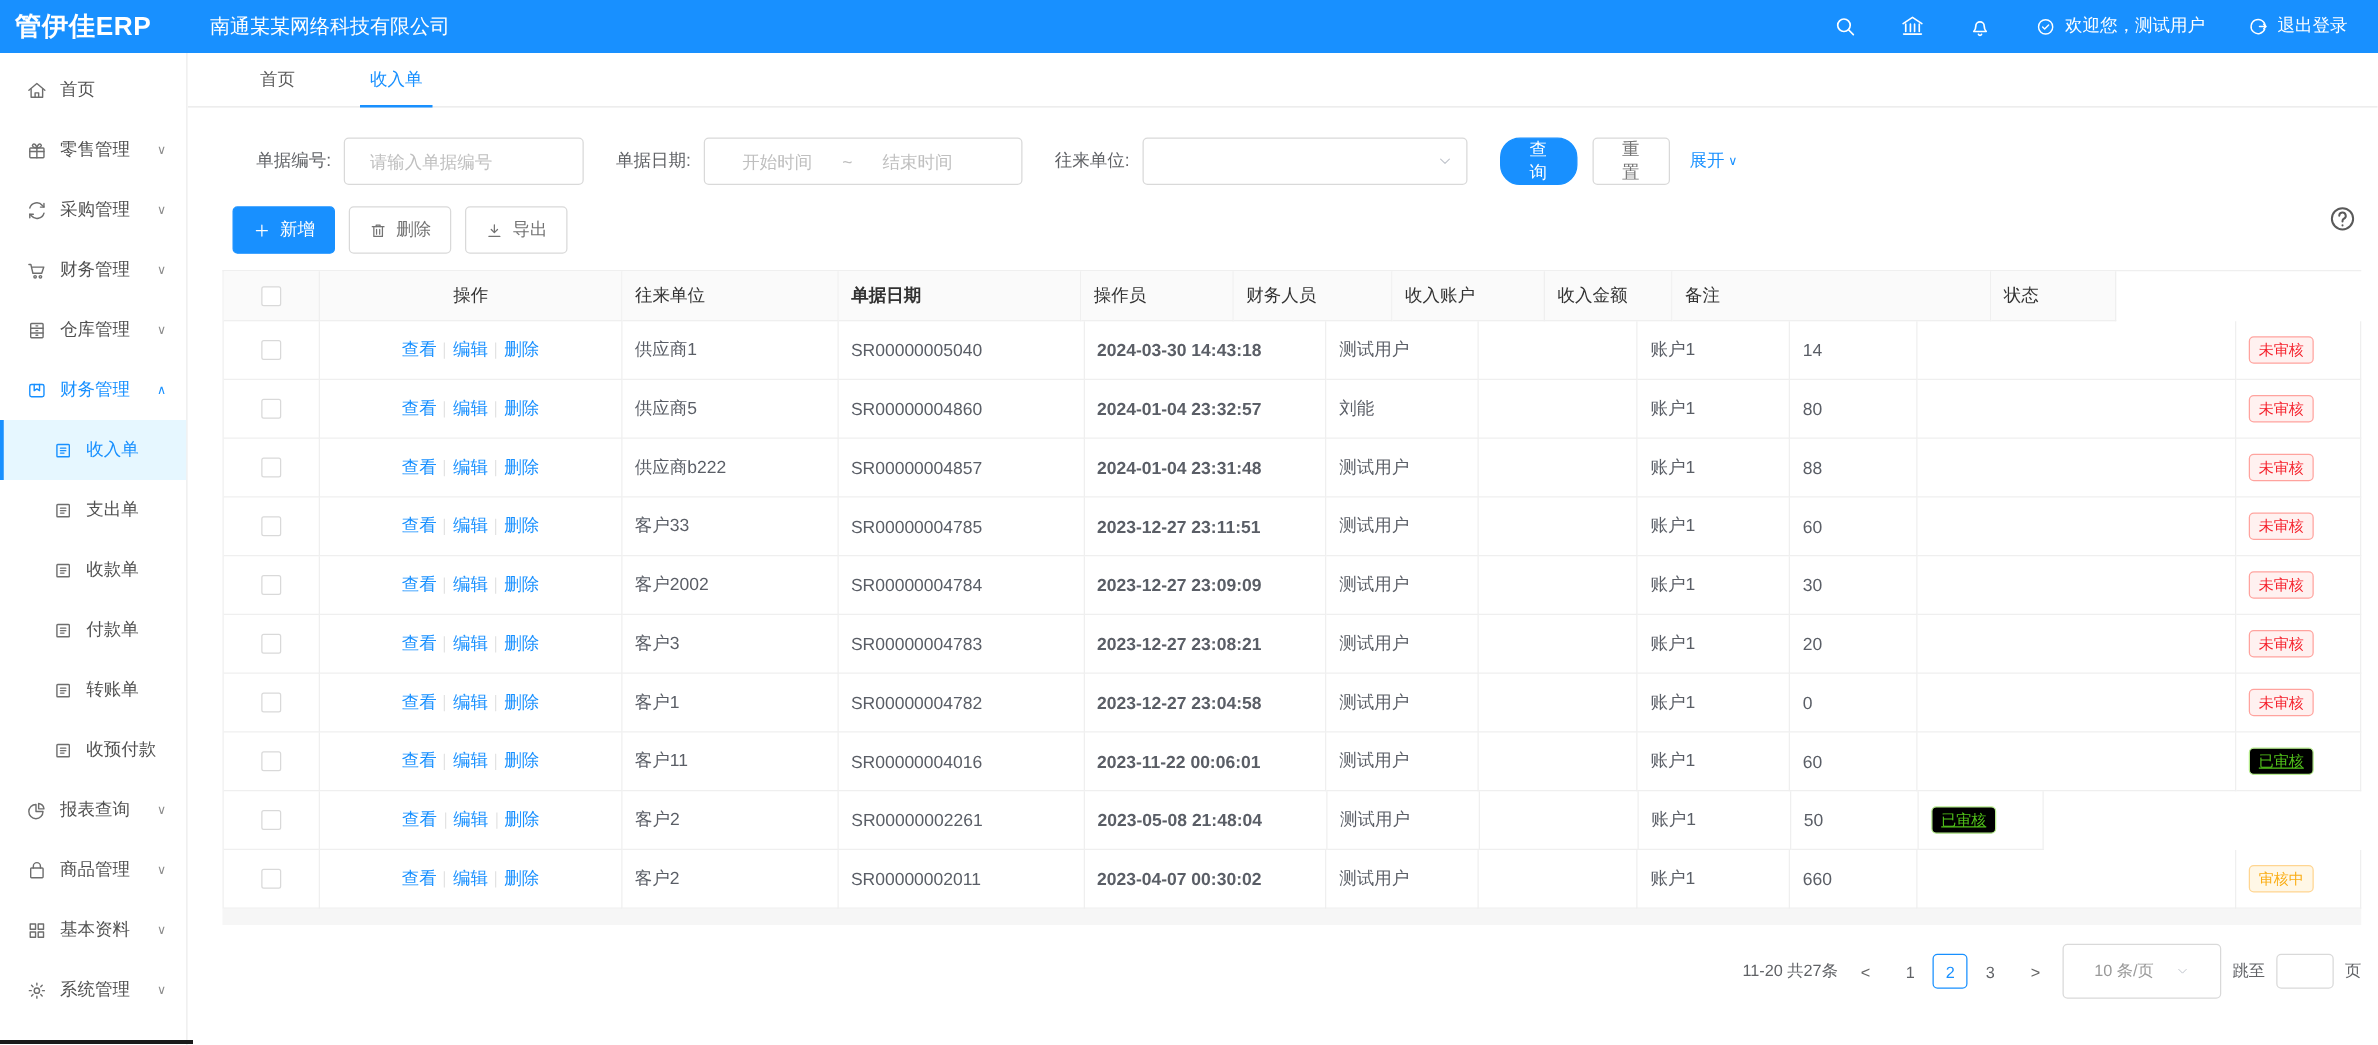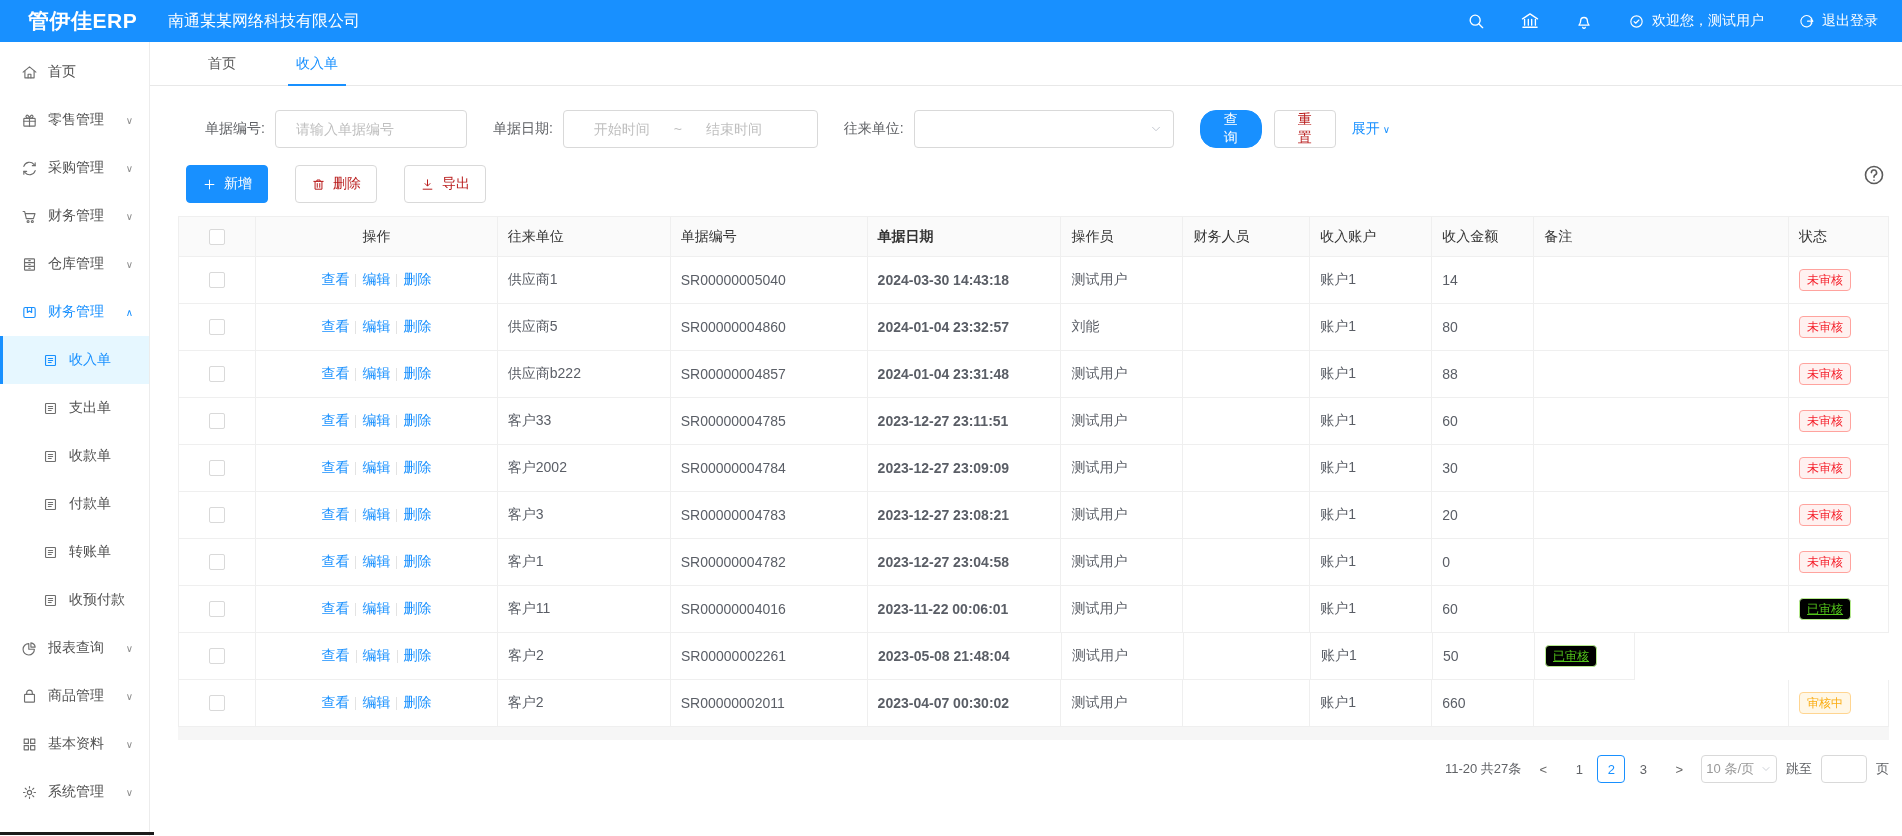"管伊佳ERP" .logo { padding-left: 28px -> 12px }
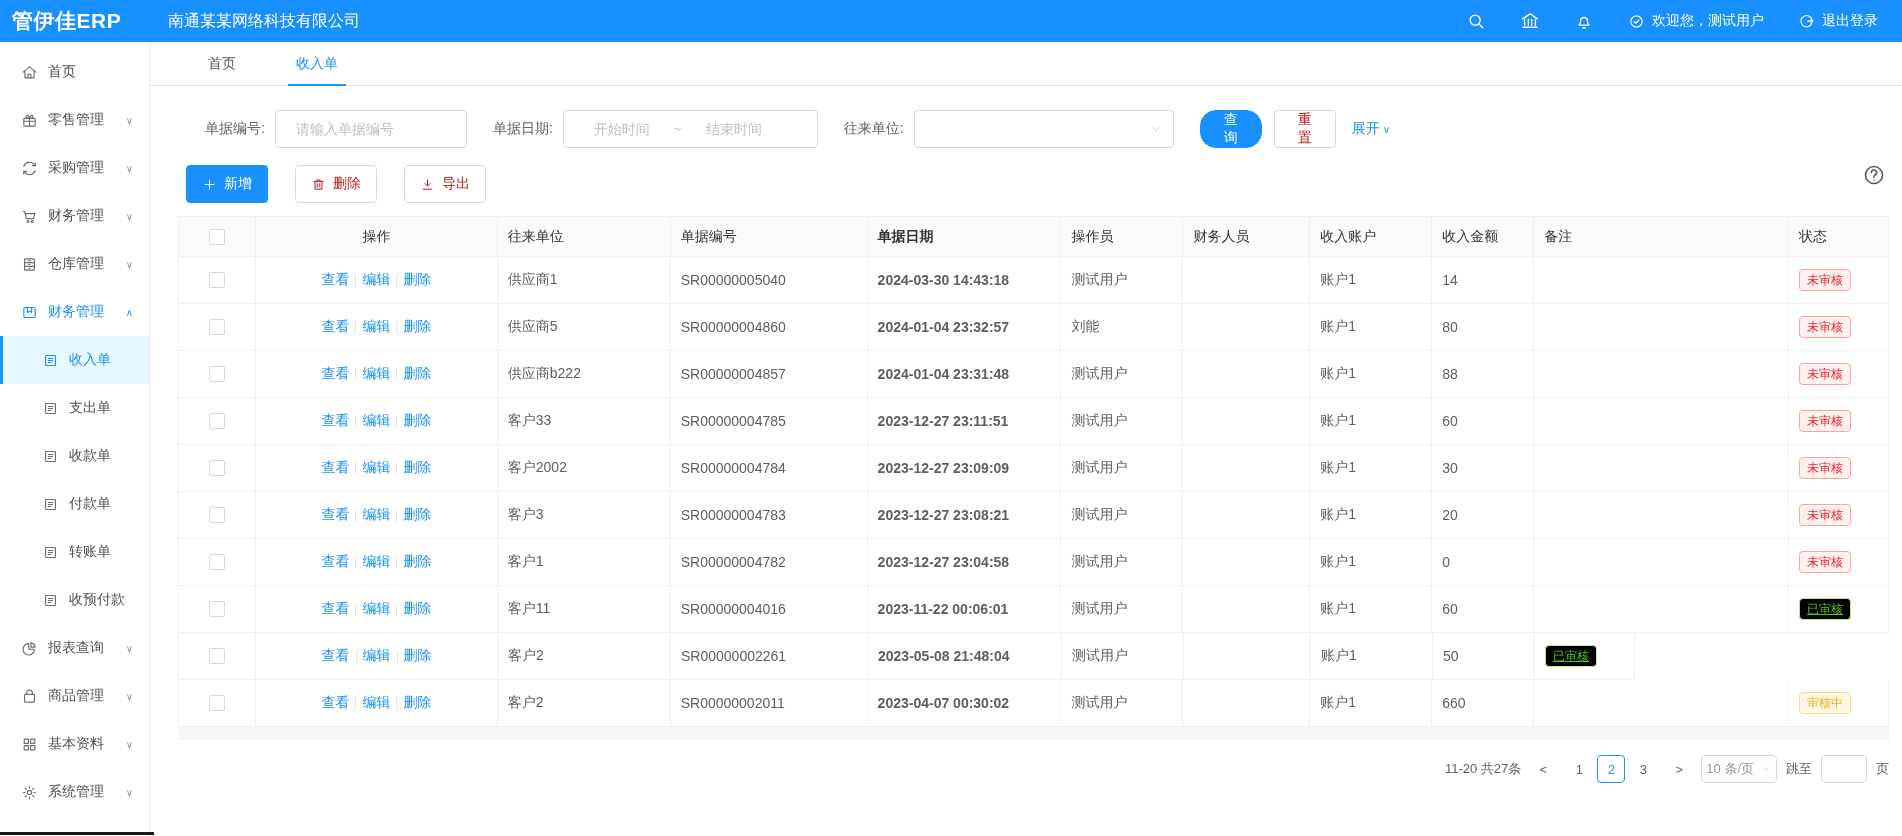"重 置" .btn { color: #b91c1c -> #737373 }
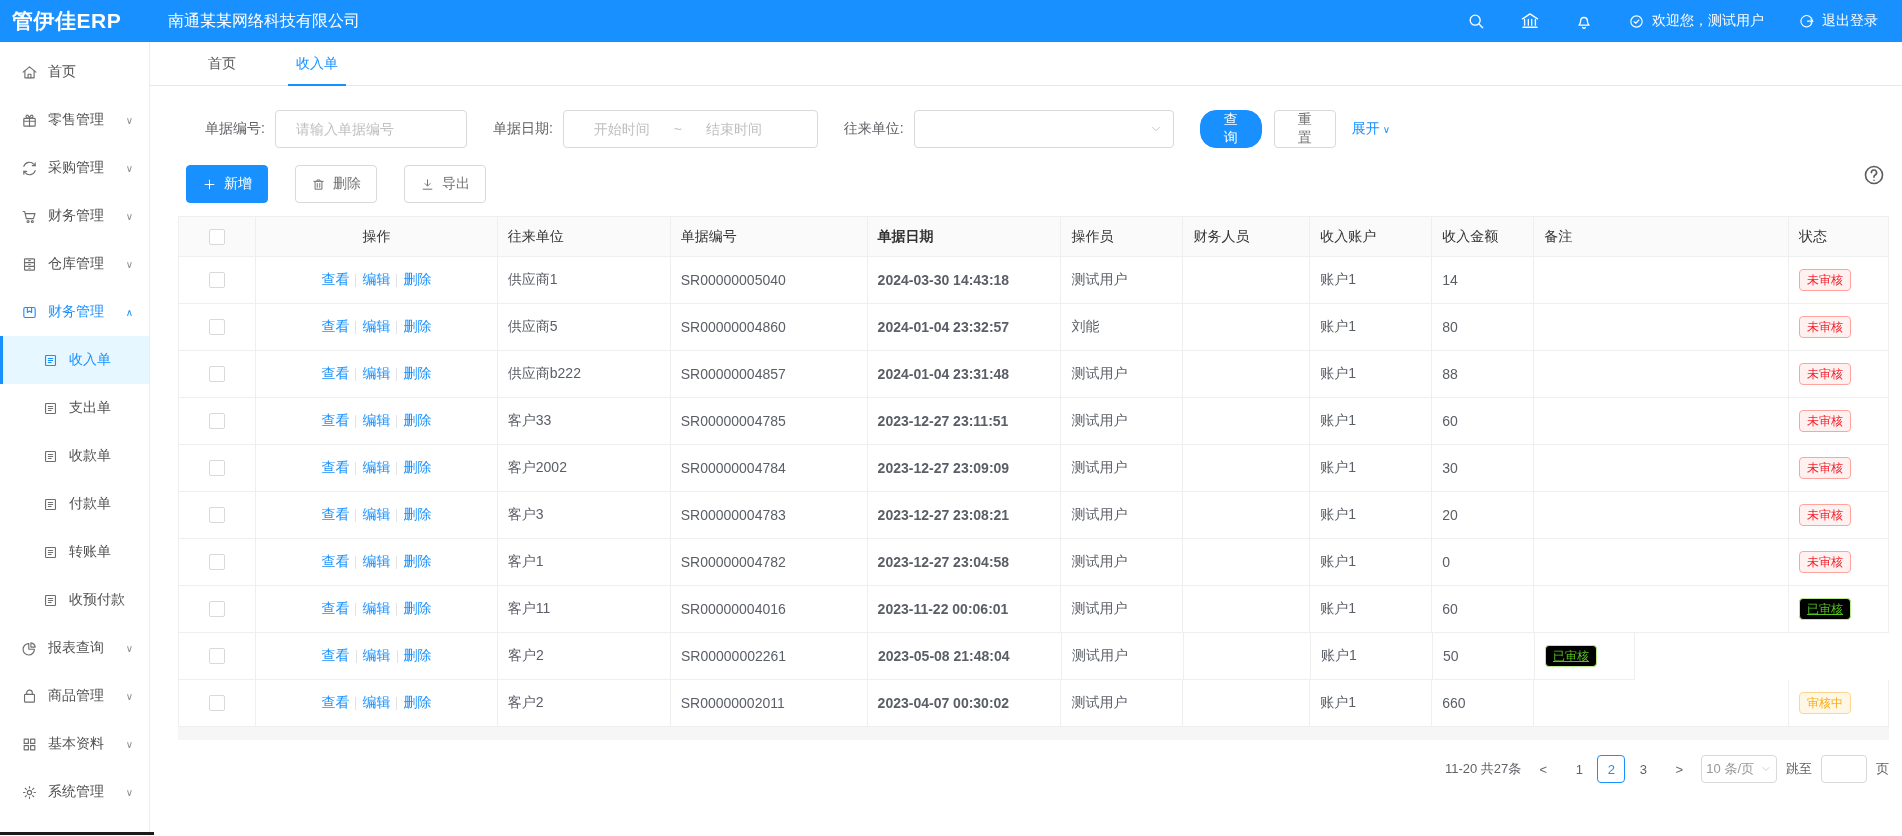"新增" .toolbar { gap: 27px -> 11px }
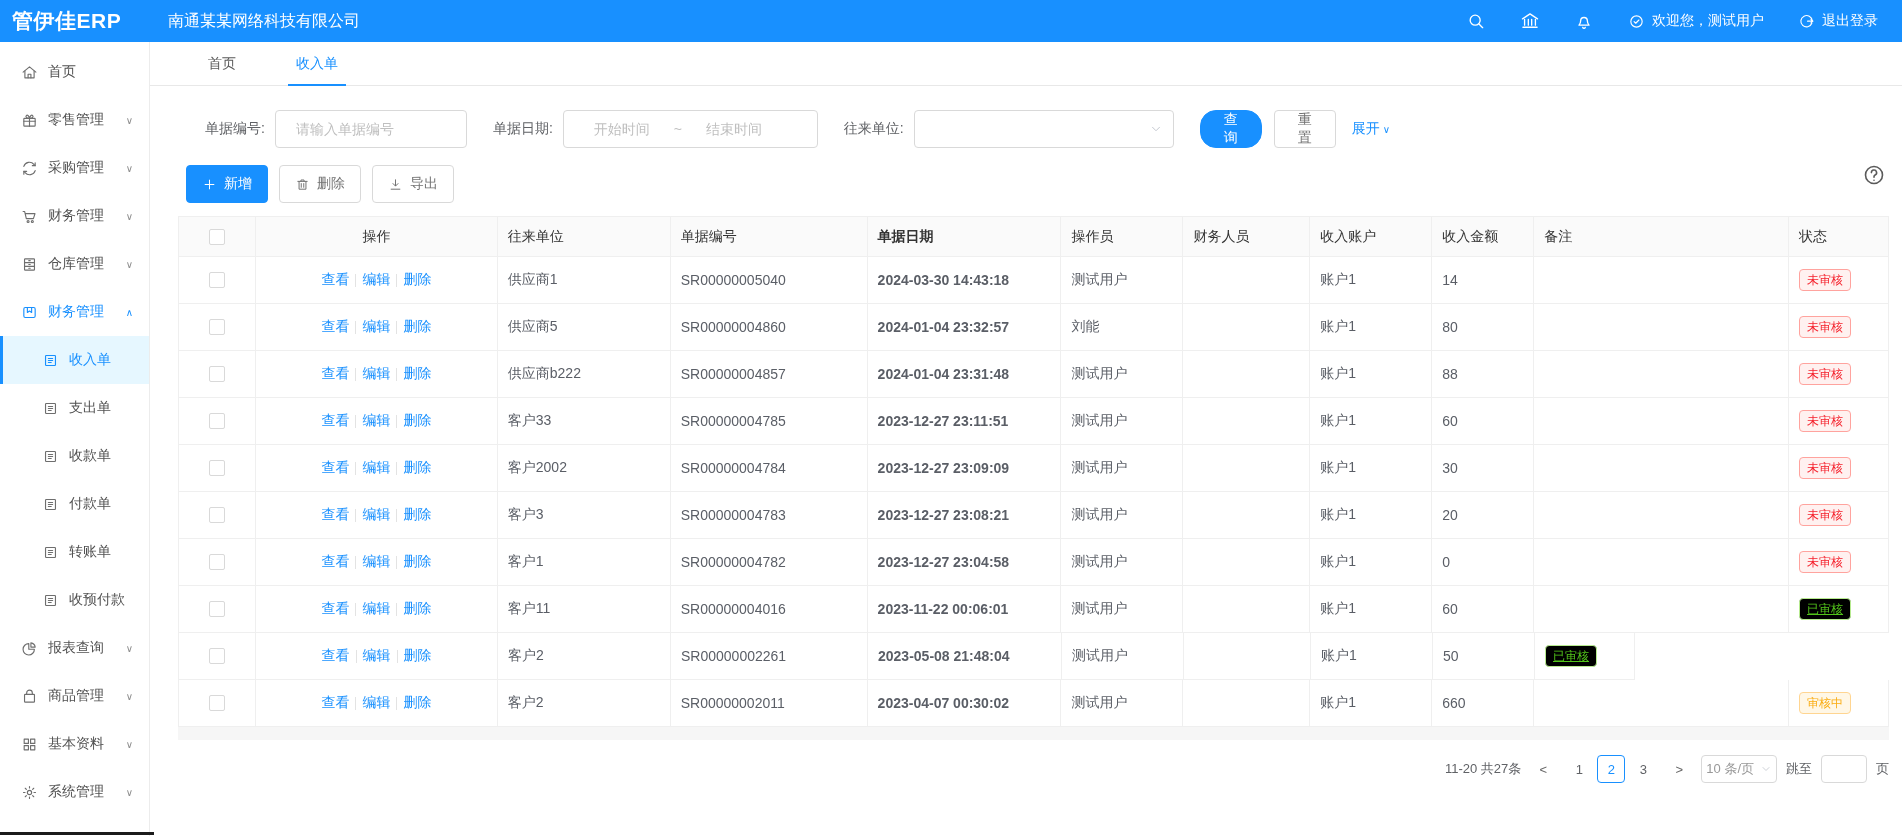"单据编号" div.th { html: <div>单据编号</div> -> none }
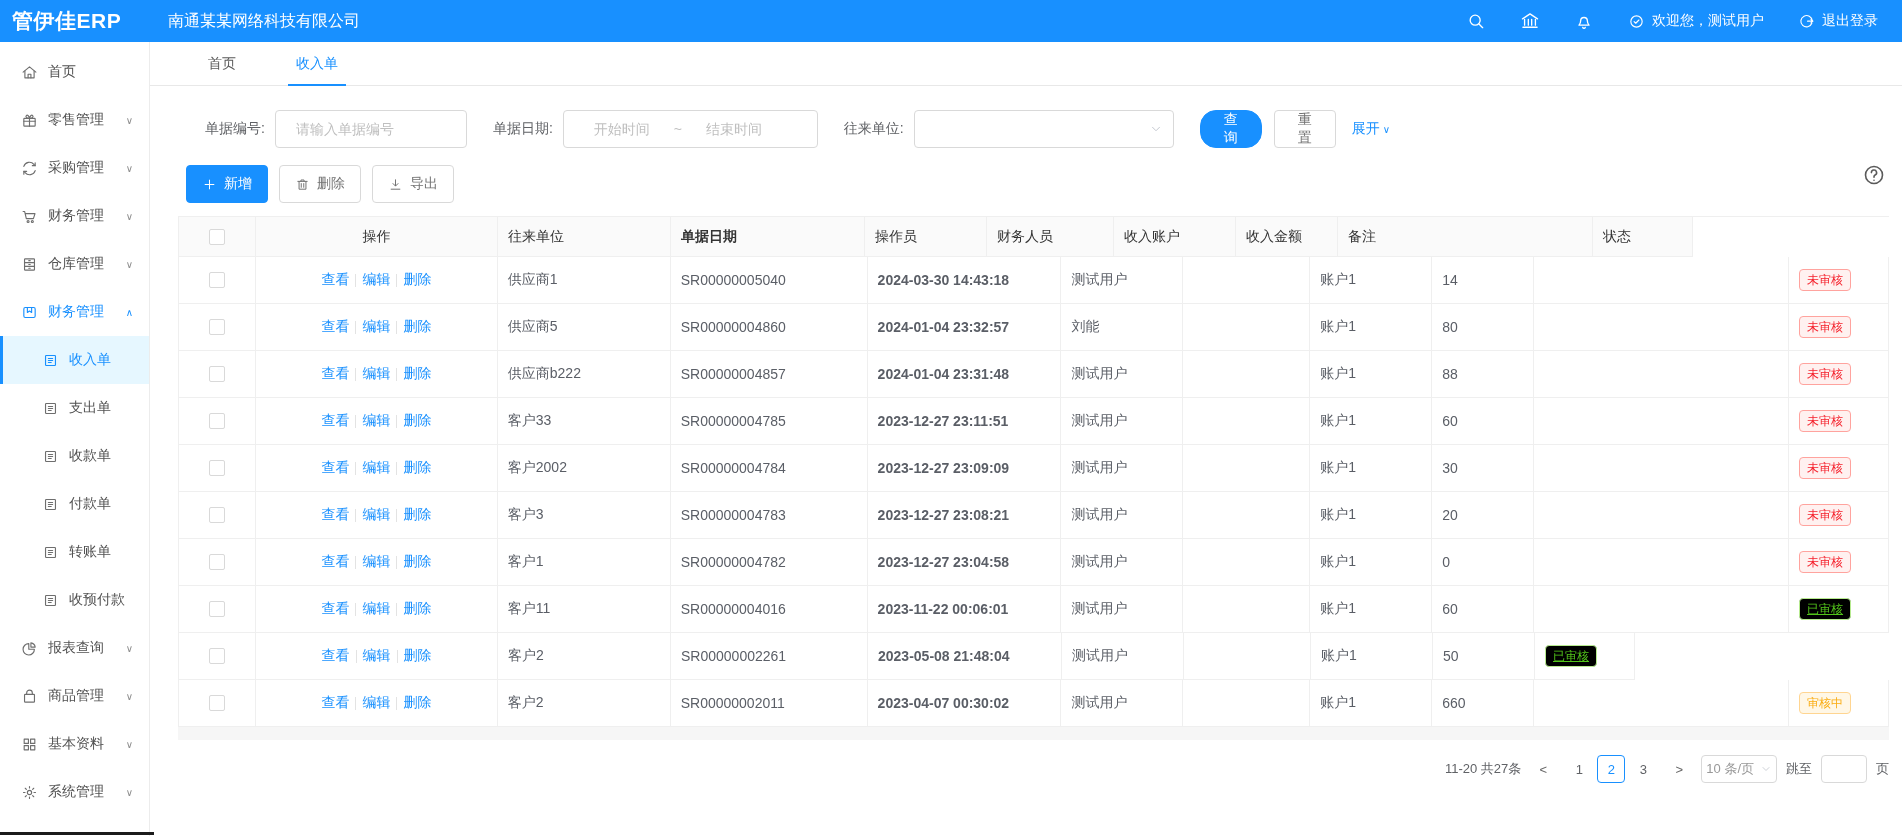"10 条/页" .pg-size { gap: 6px -> 17px; height: 28px -> 44px; padding: 0 4px -> 0 24px }
